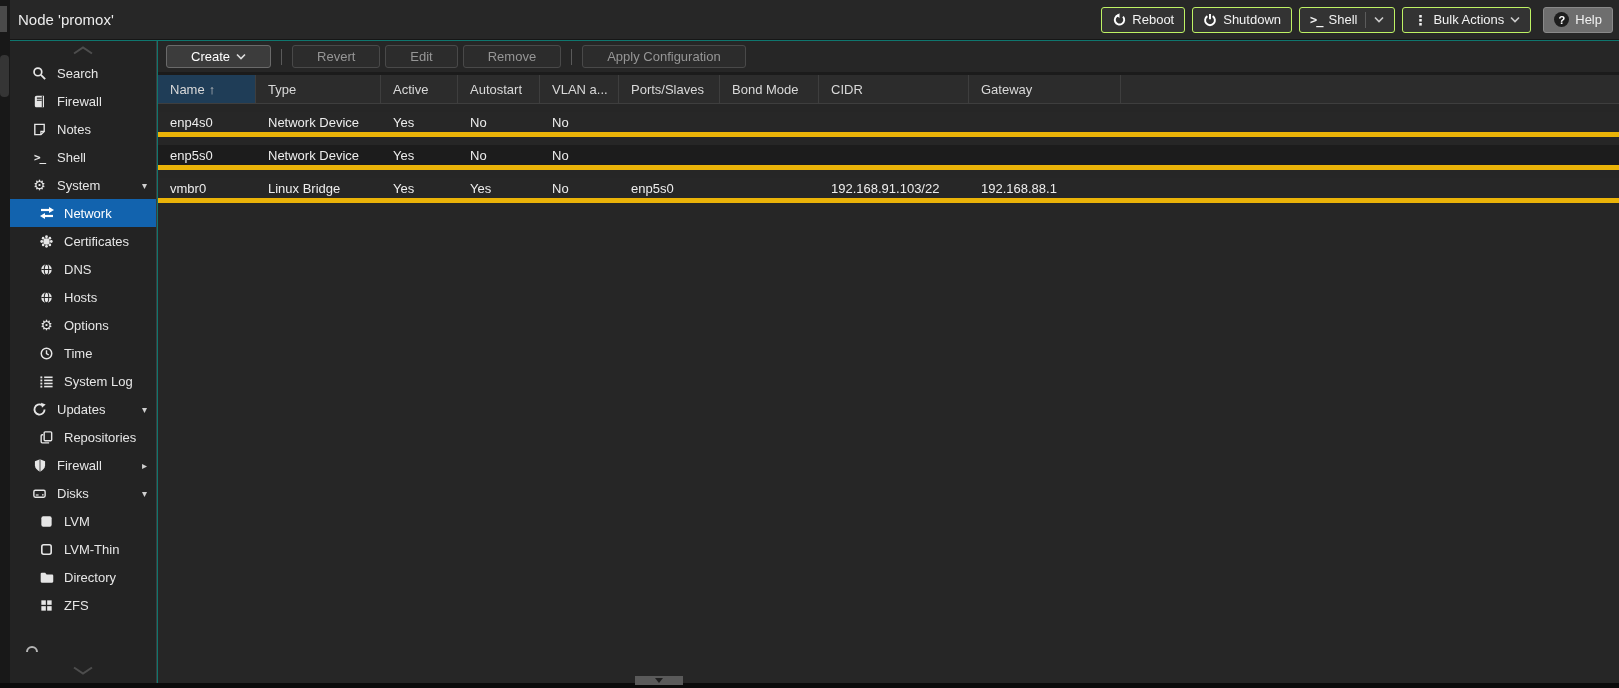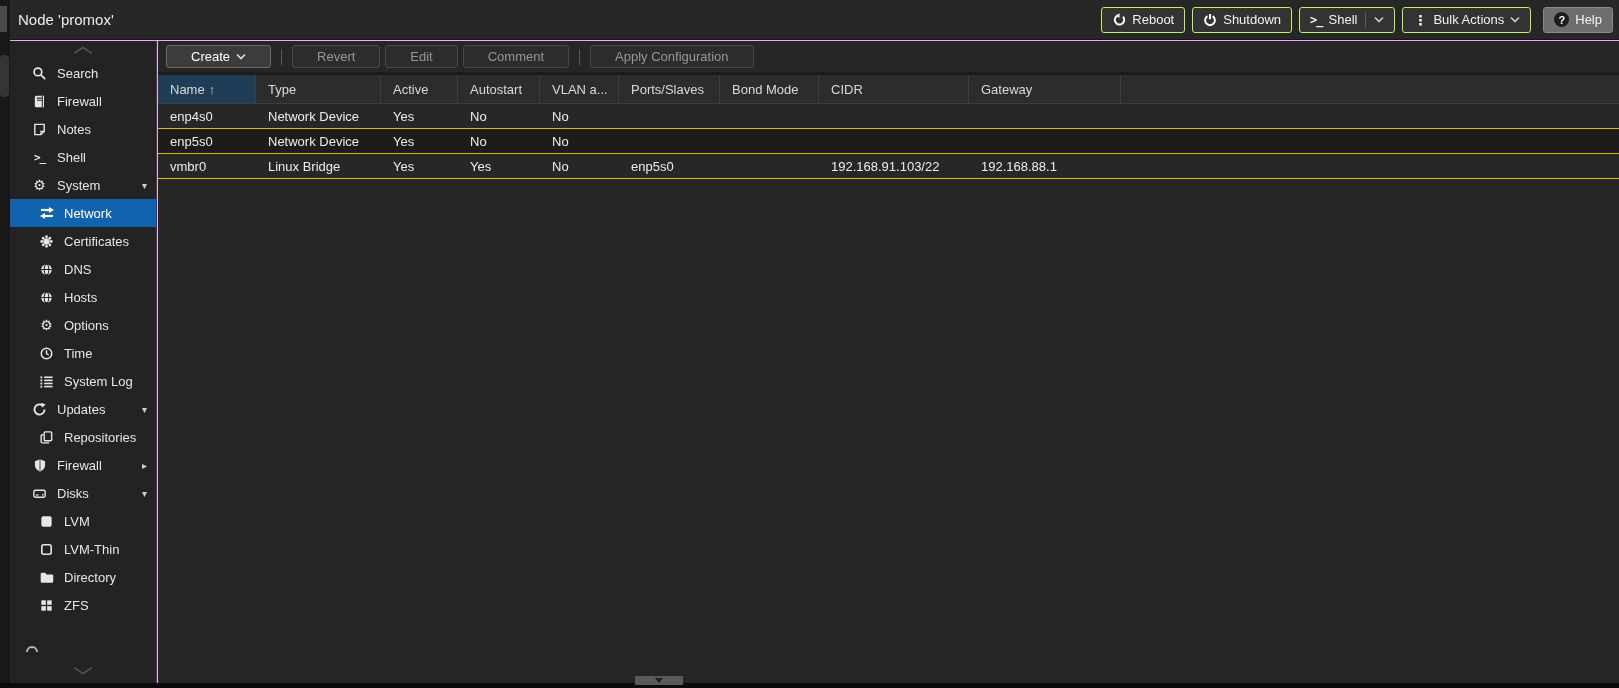"Node 'promox'" #app { background: #f0abfc -> #0f766e }
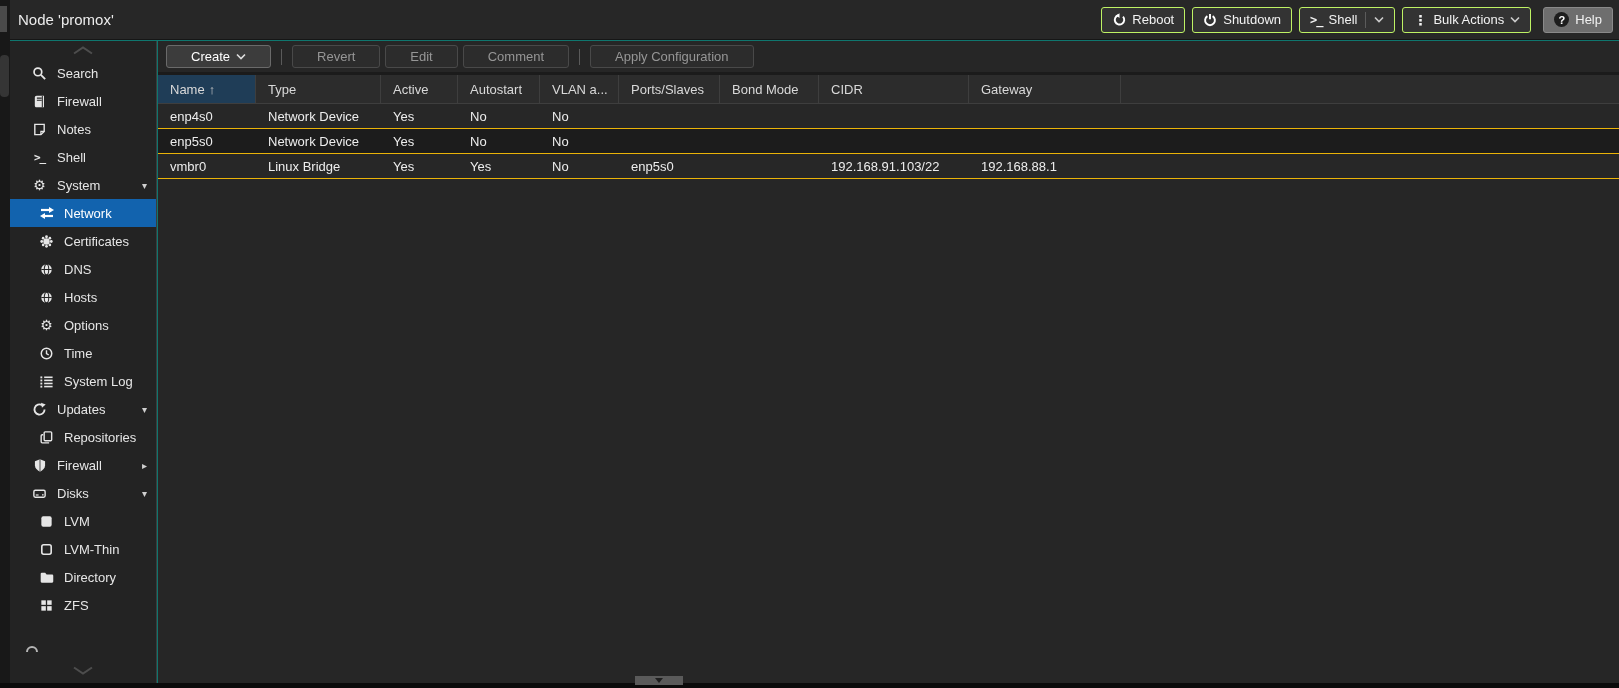"Comment" span { text: Comment -> Remove }
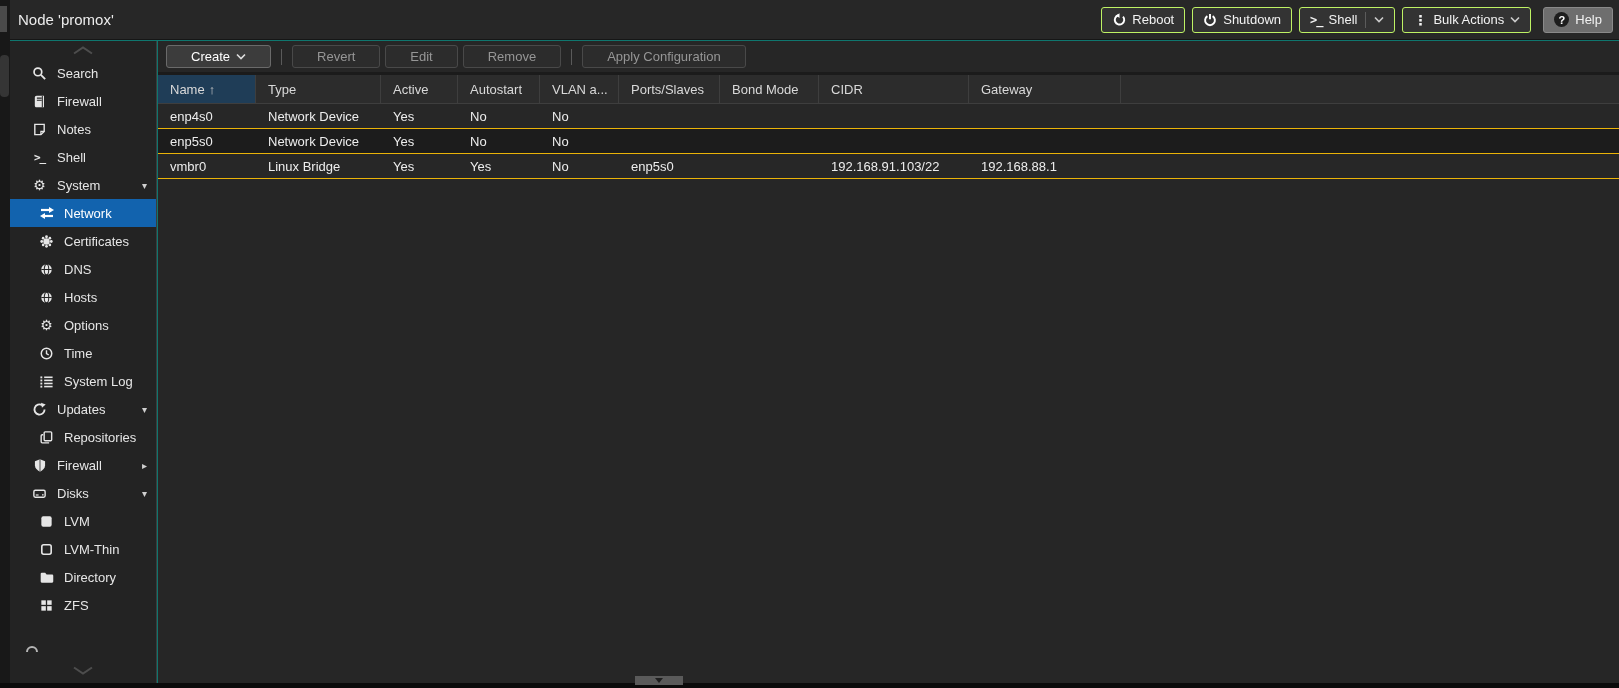"enp4s0" .grow { border-bottom: 1px solid #eab308 -> 5px solid #eab308; margin-top: none -> 8px }
